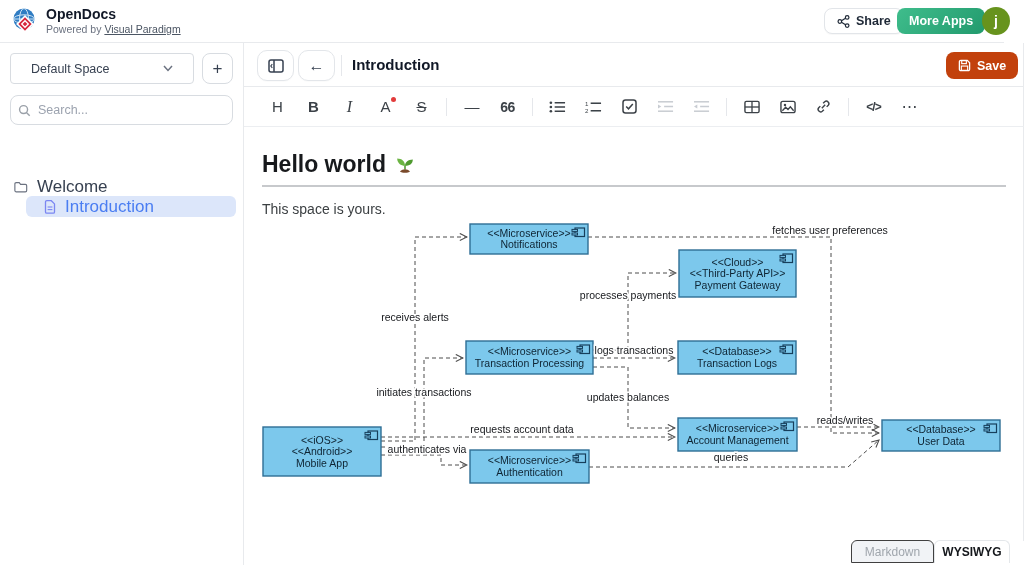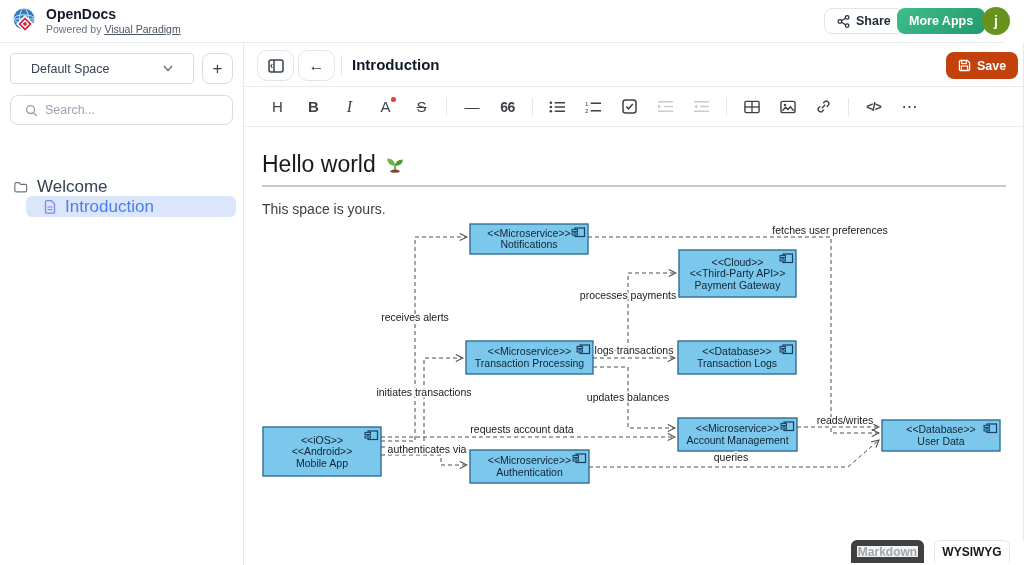"Search..." #search-box { padding: 0 14px -> 0 7px }
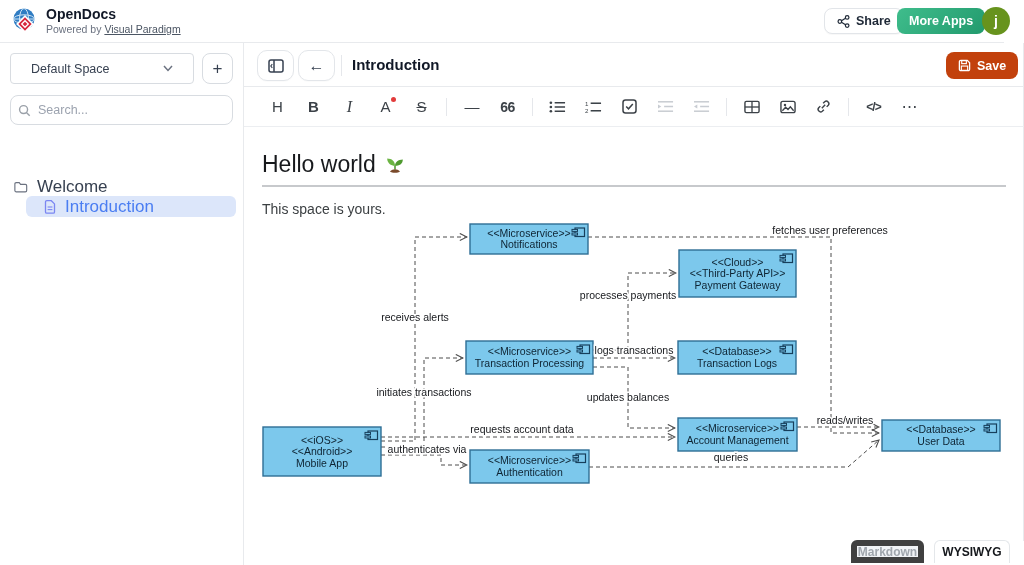"Hello world" #doc-heading { font-weight: 400 -> 700 }
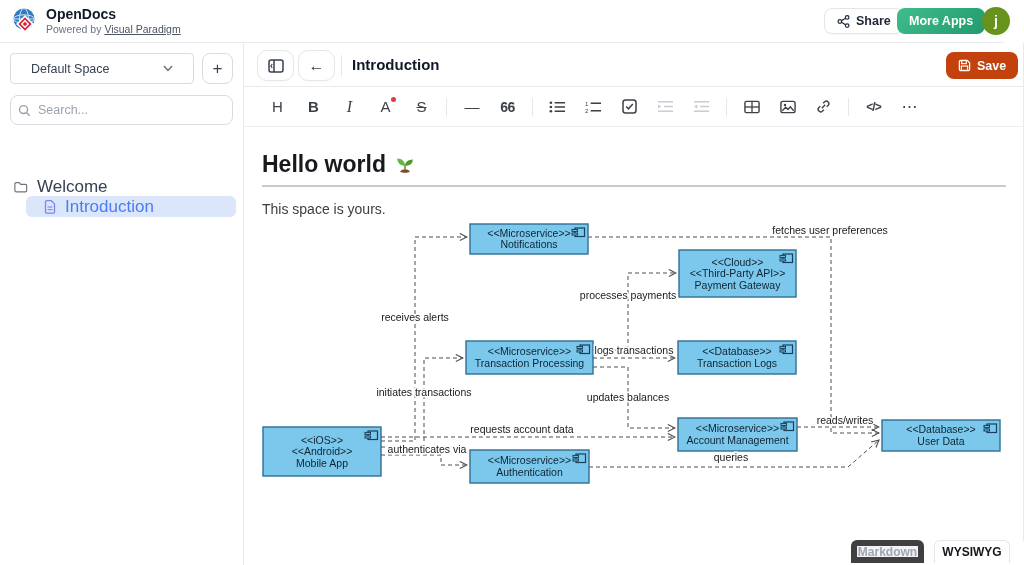"Markdown" #tab-markdown { border: 6px solid #404040 -> 1px solid #404040; font-weight: 700 -> 400; width: 73px -> 83px }
